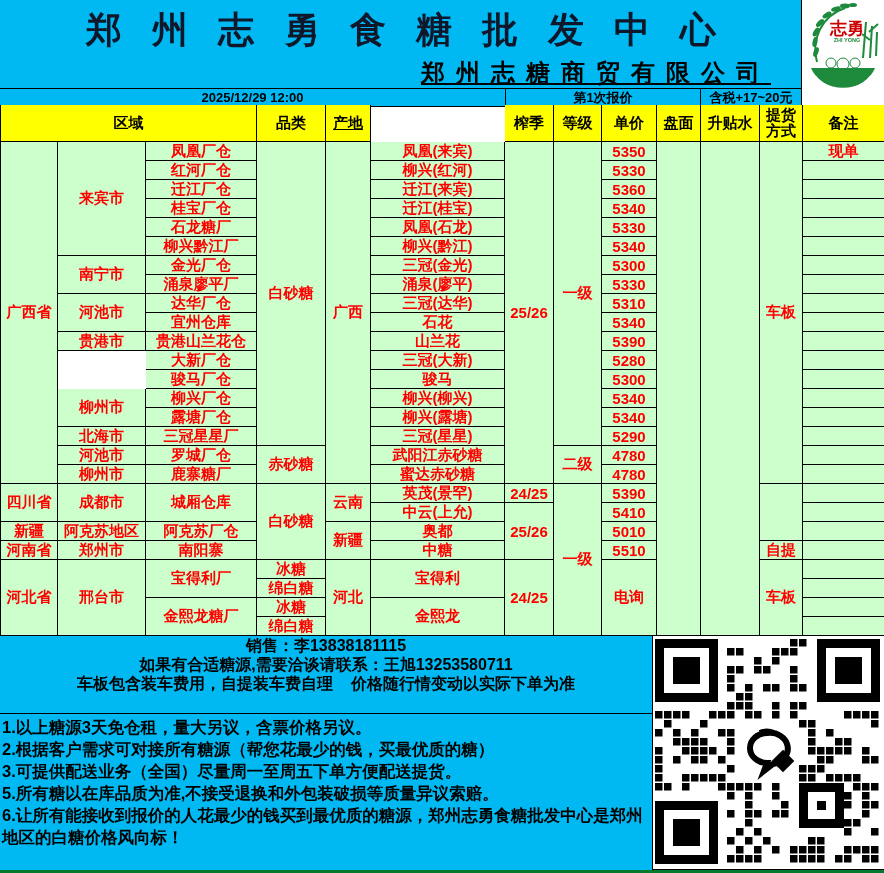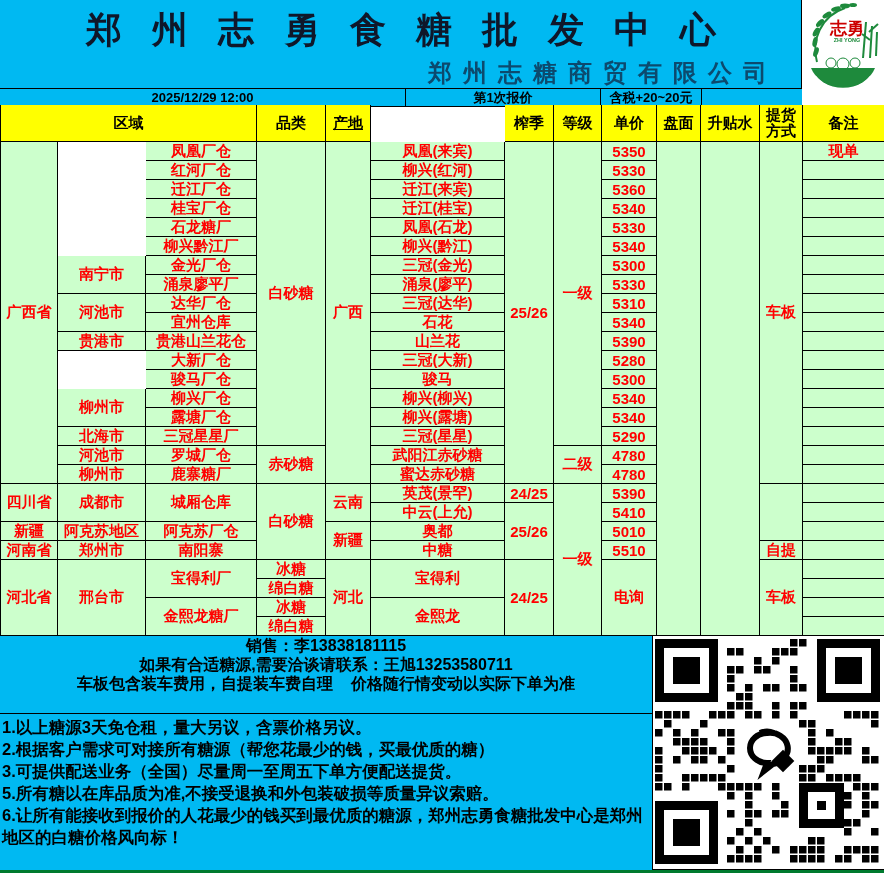"郑州志糖商贸有限公司" .subtitle { color: #0c4a6e -> #000000; padding-right: 24px -> 31px; text-decoration: none -> underline }
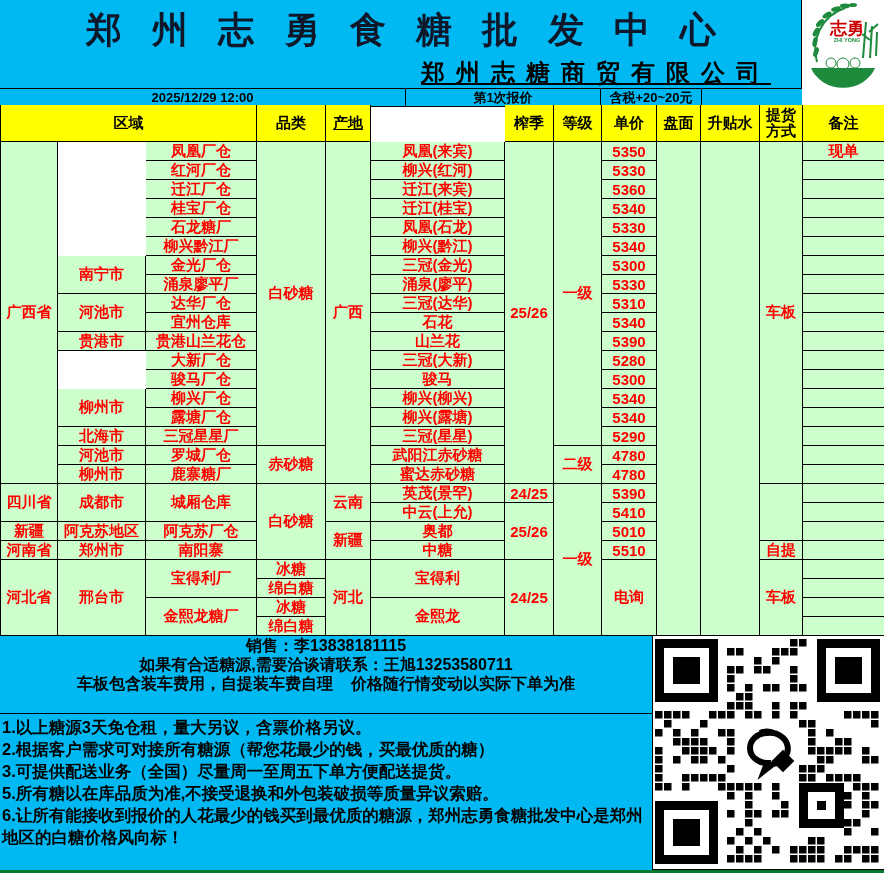"2025/12/29 12:00" div { width: 406px -> 506px }
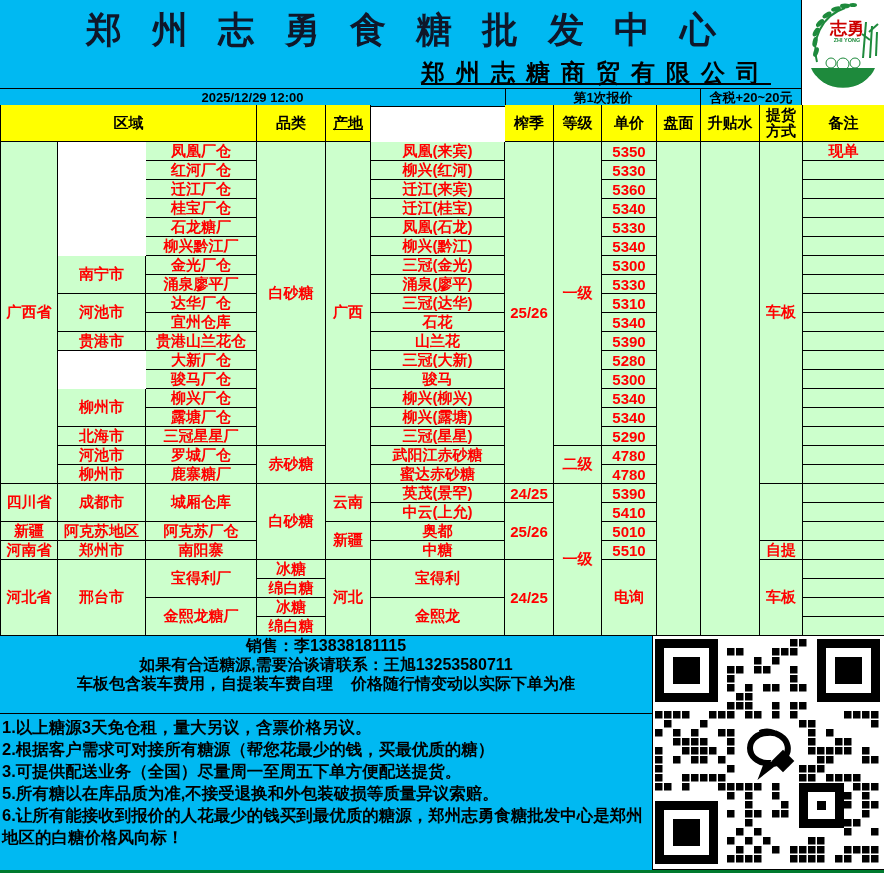"含税+20~20元" div { text: +20 -> +17 }
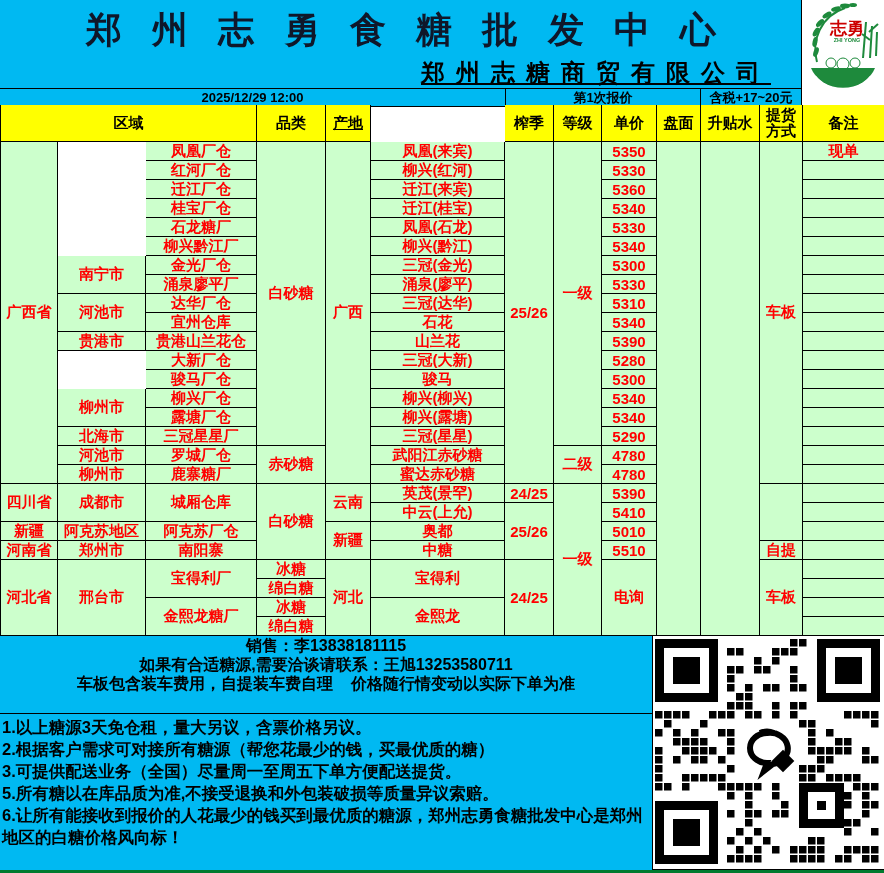"来宾市" div.cell { html: none -> <div>来宾市</div> }
